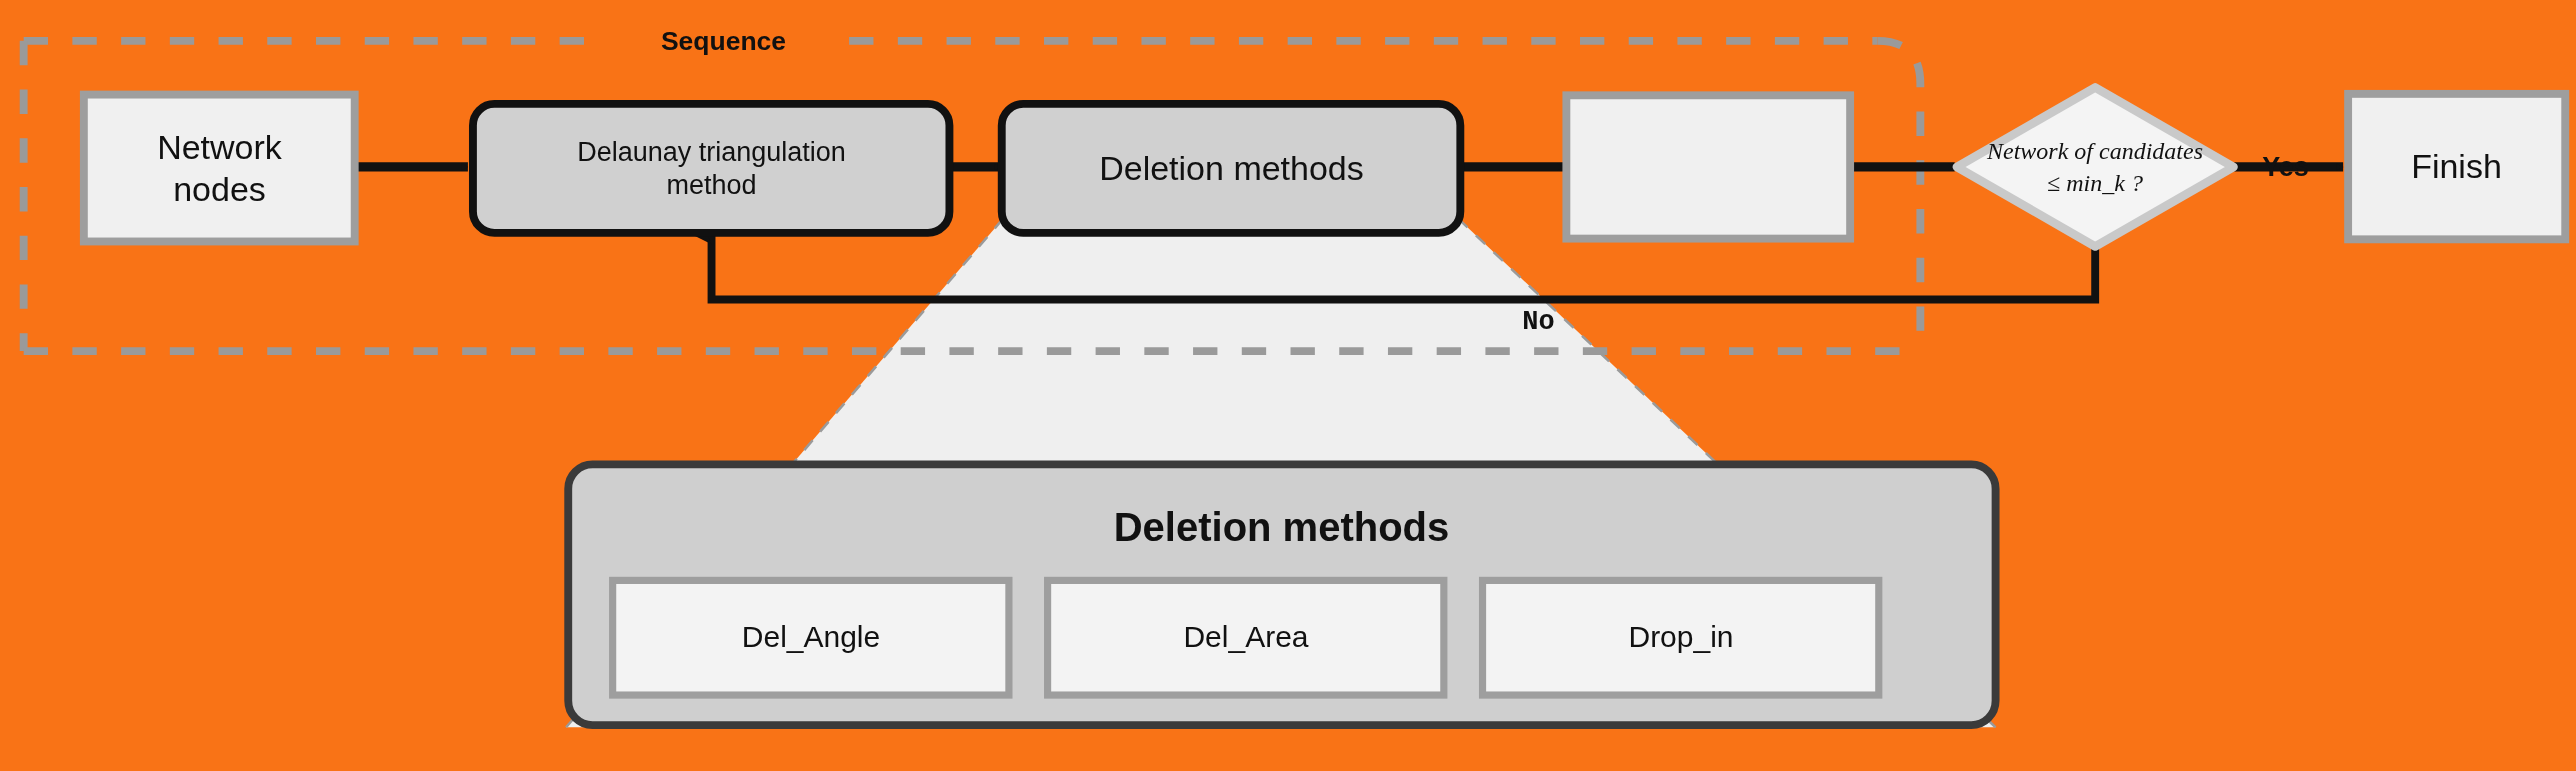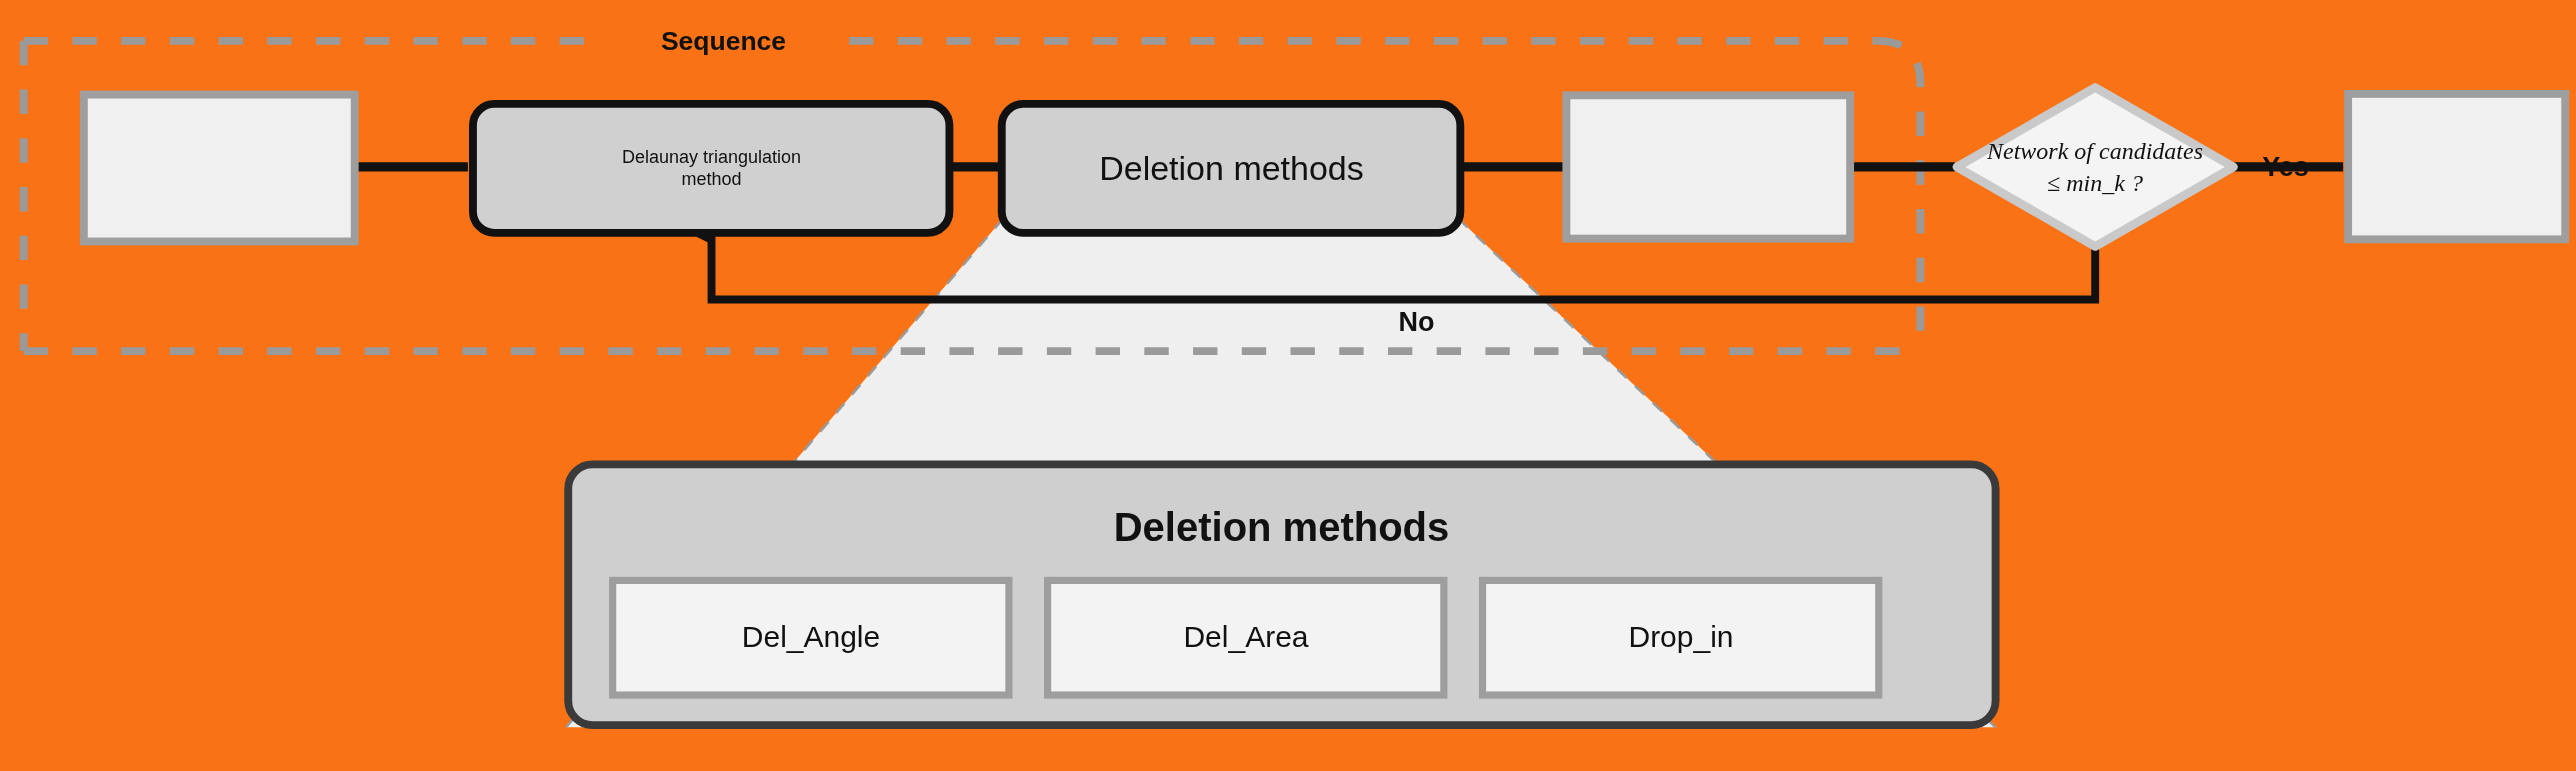"Network" div.lbl { html: none -> <div>Network nodes</div> }
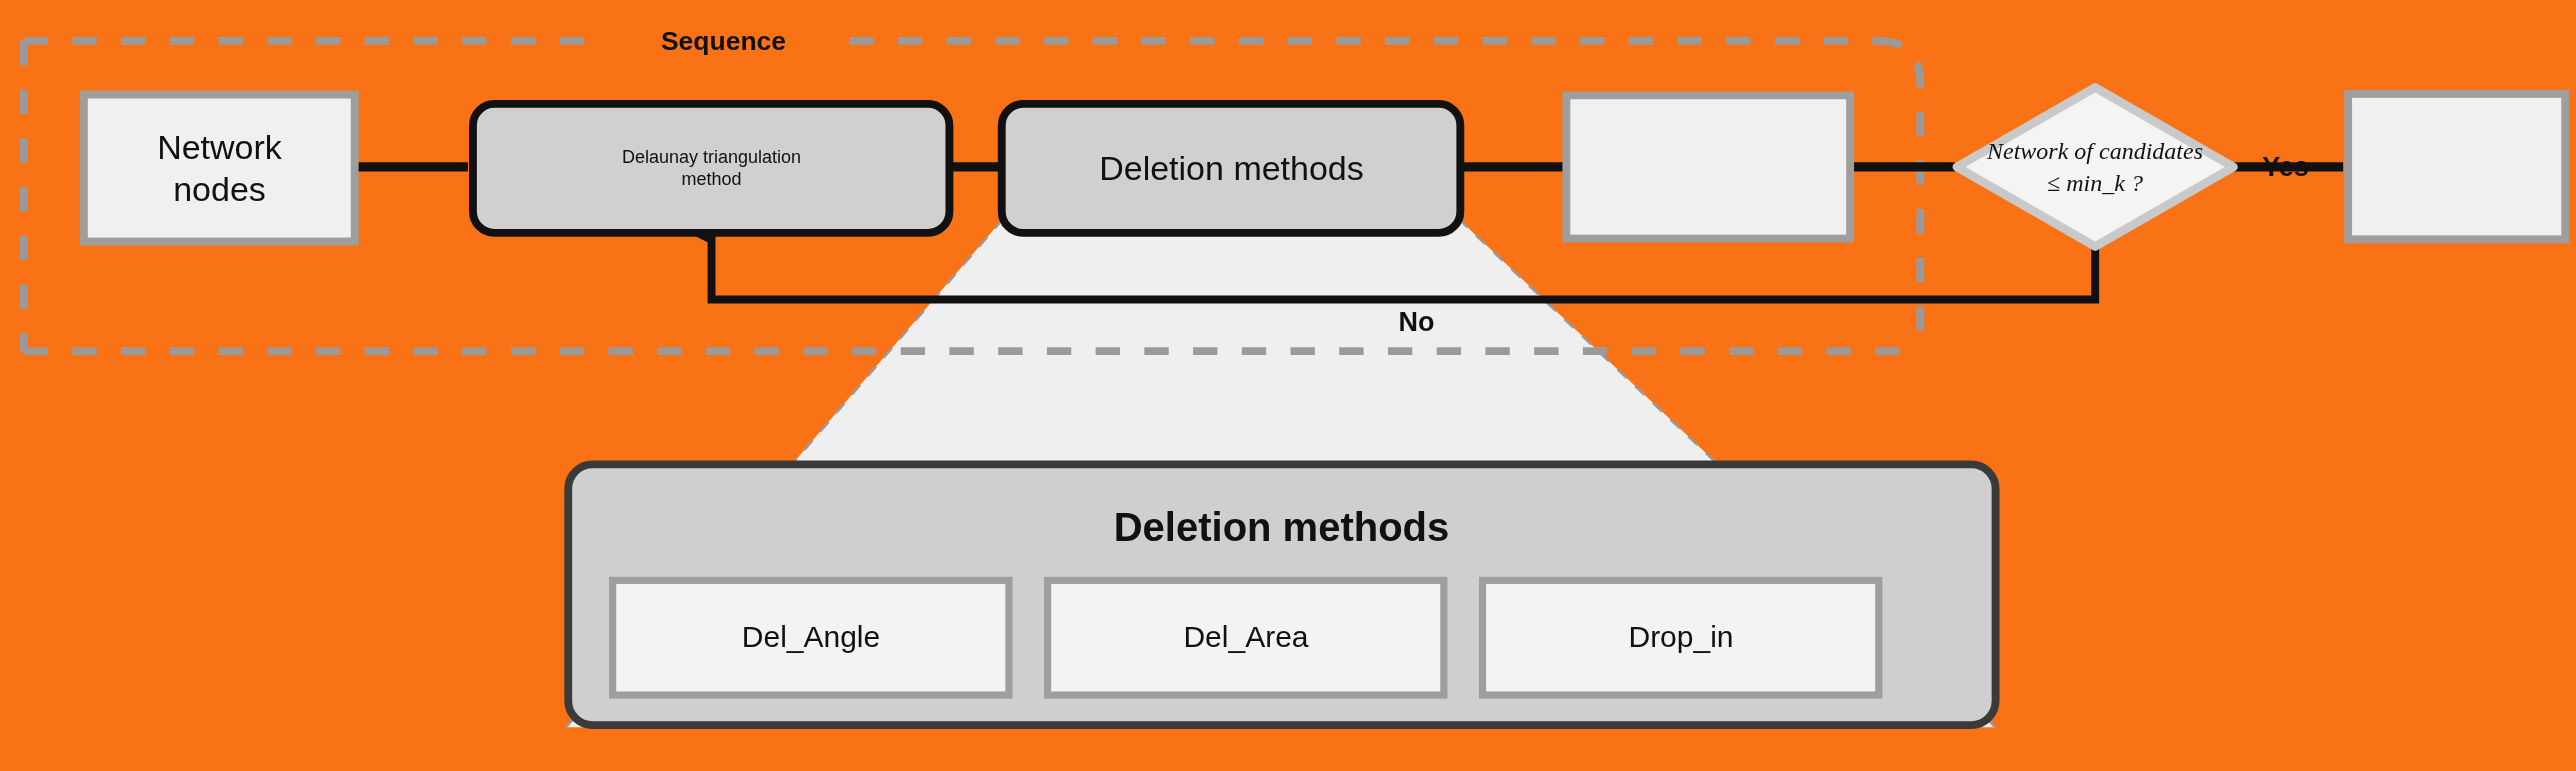"Delaunay triangulation" .t-small { font-size: 18px -> 27px }
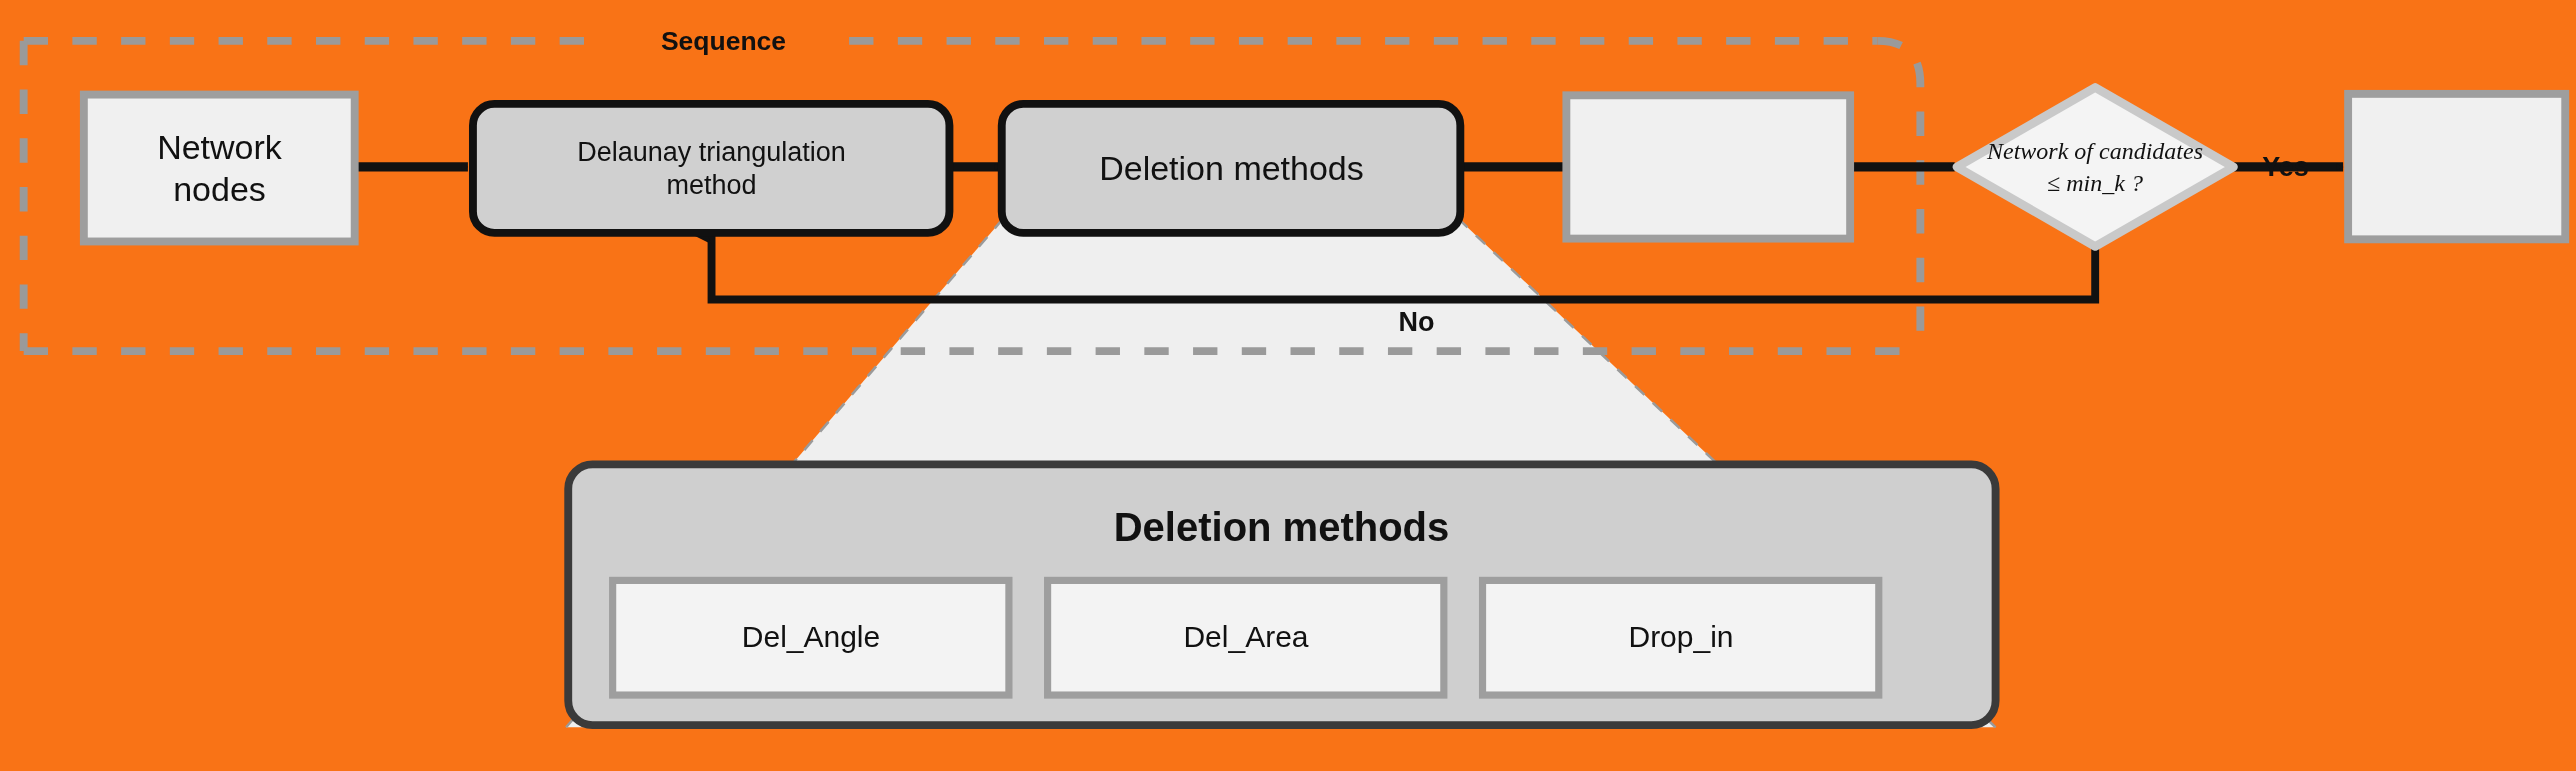"Finish" div.lbl { html: none -> <div>Finish</div> }
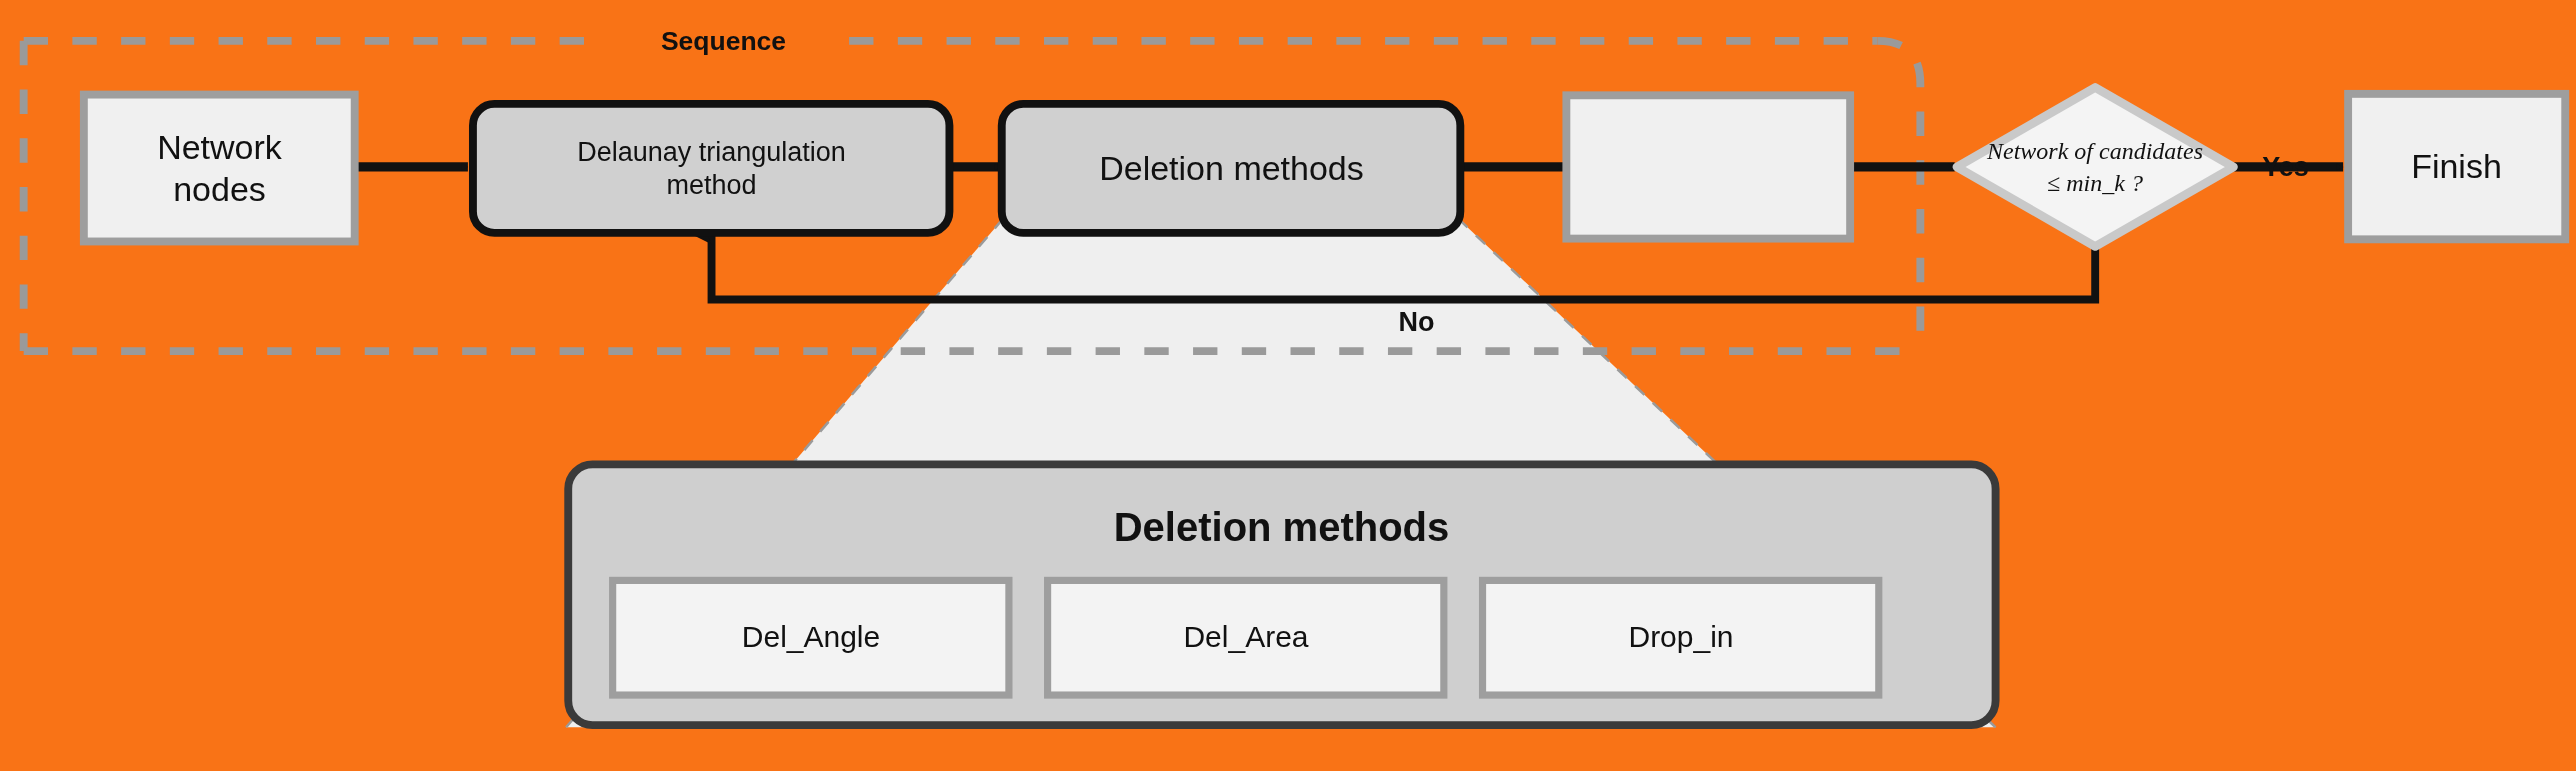"No" div.lbl { font-family: none -> Liberation Mono, monospace; left: 1370px -> 1492px }
